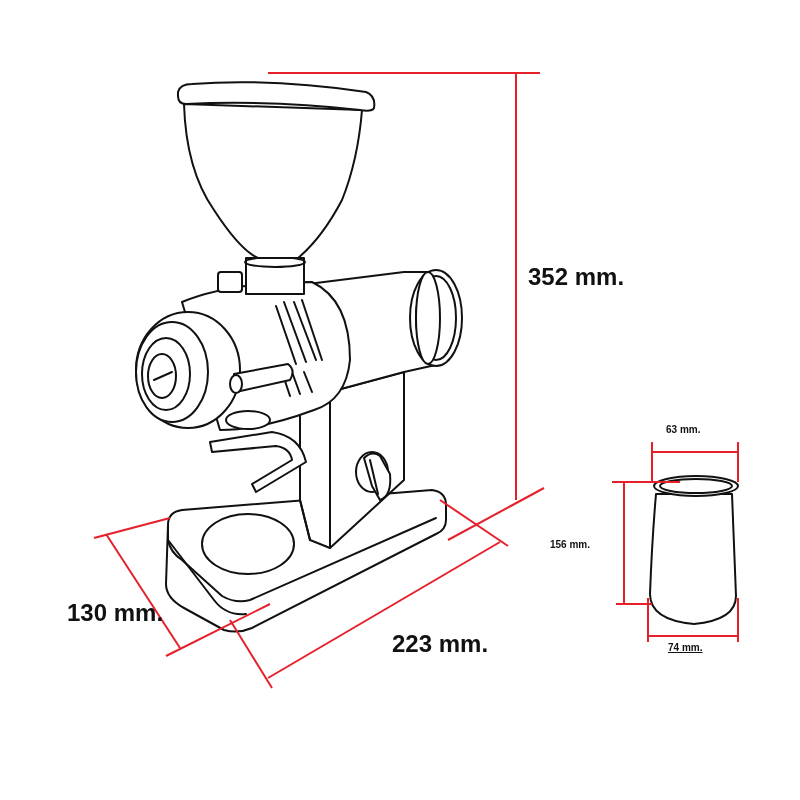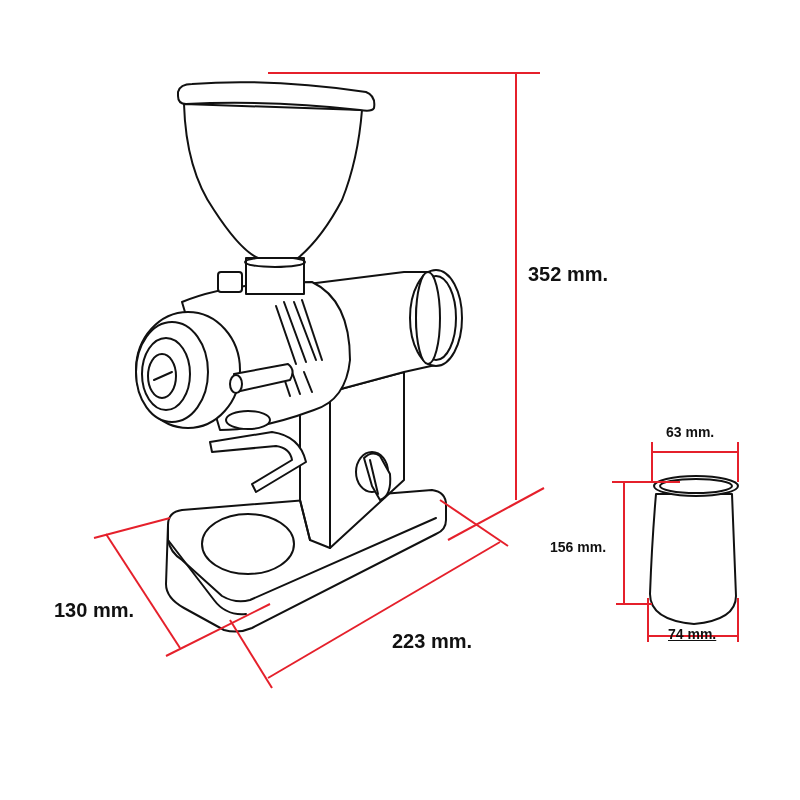"352 mm." .big { font-size: 20px -> 24px }
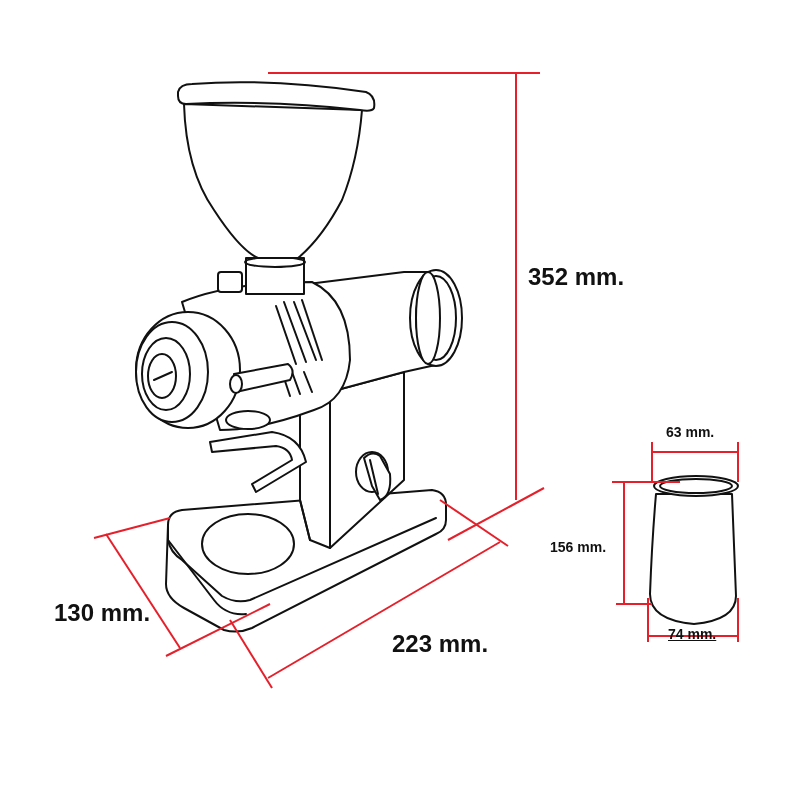"63 mm." .small { font-size: 14px -> 10px }
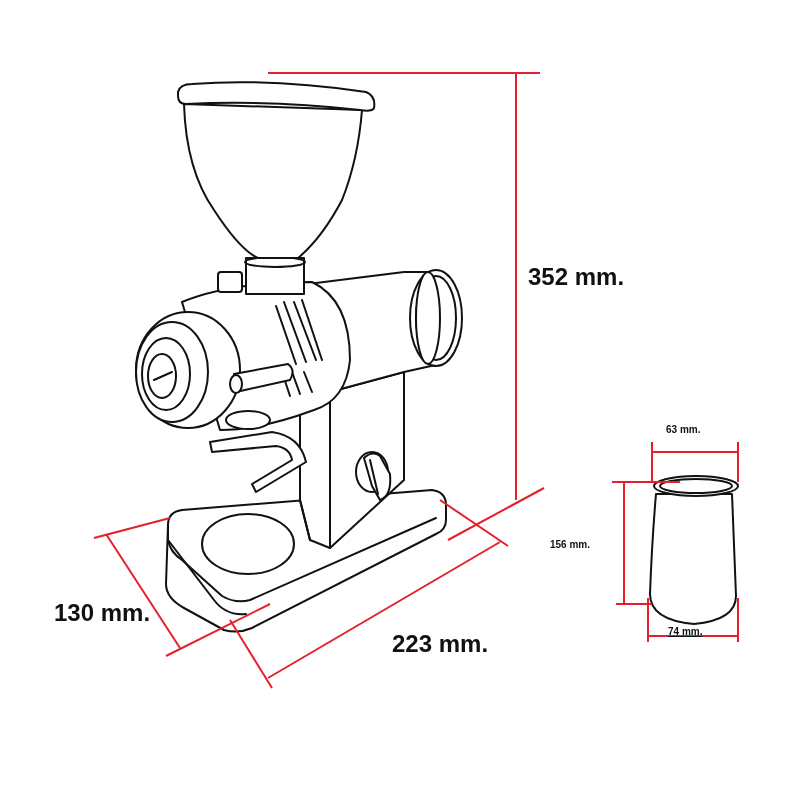"130 mm." div.label { left: 54px -> 67px }
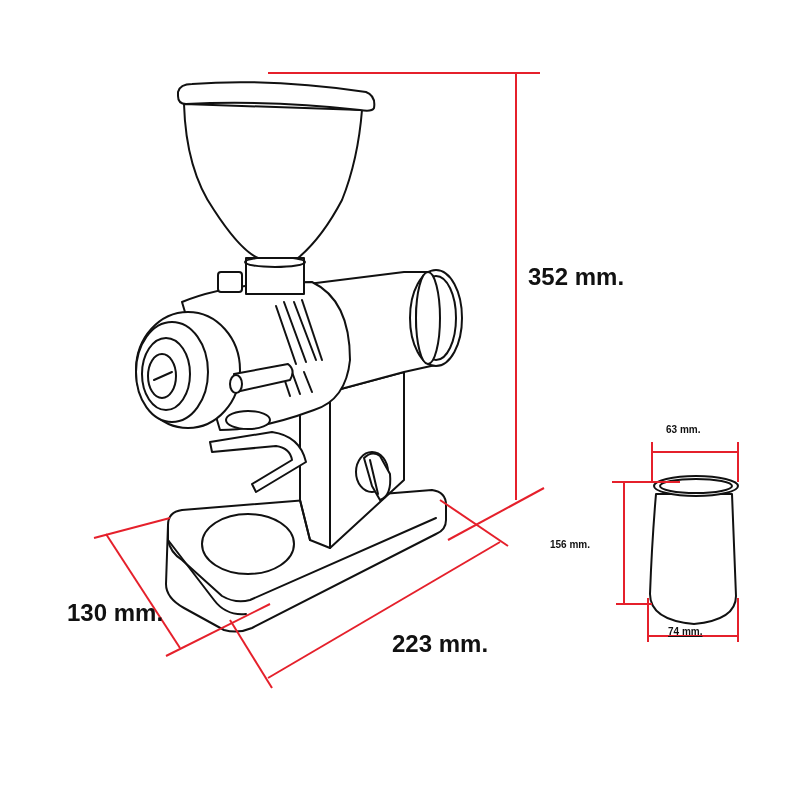"74 mm." div.label { top: 626px -> 642px }
